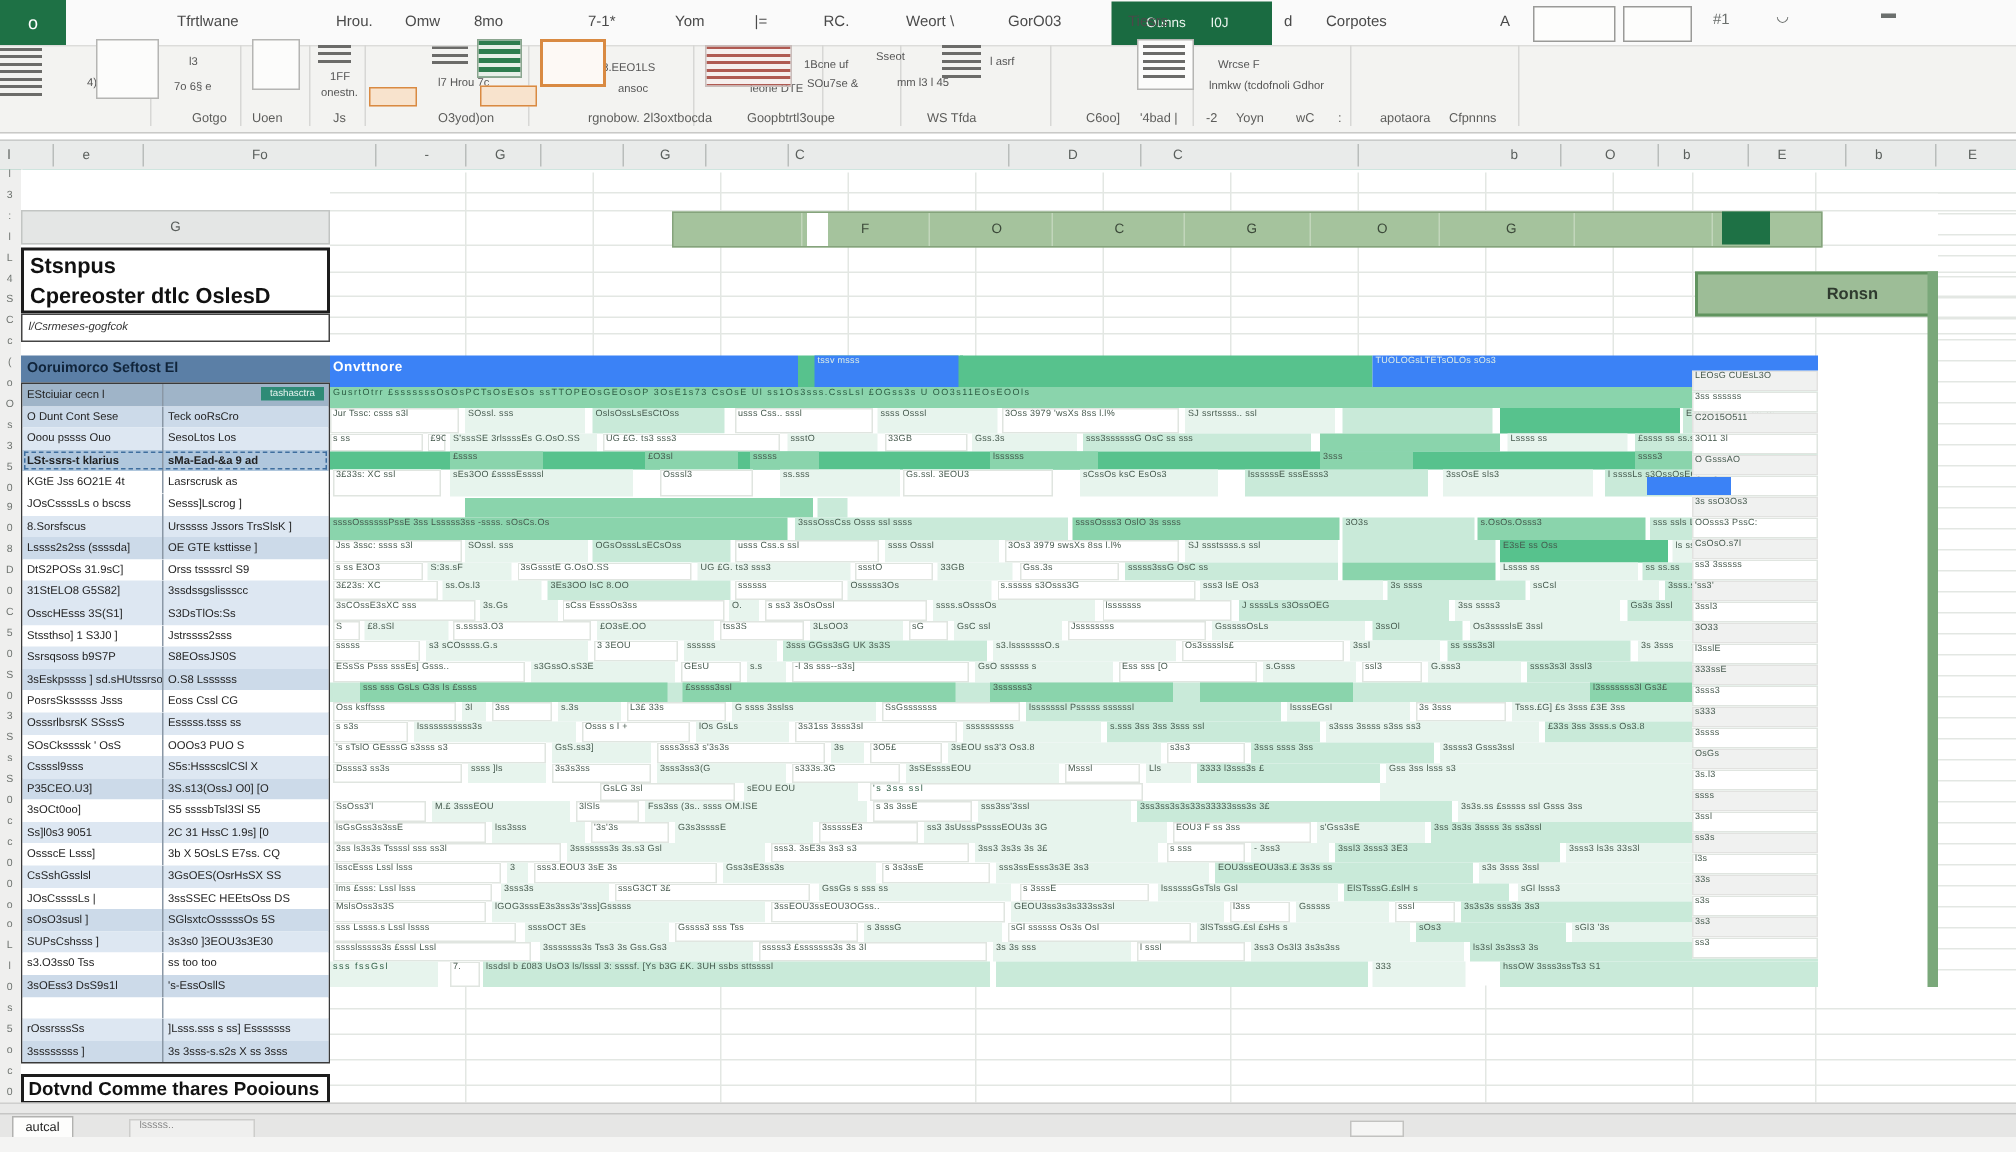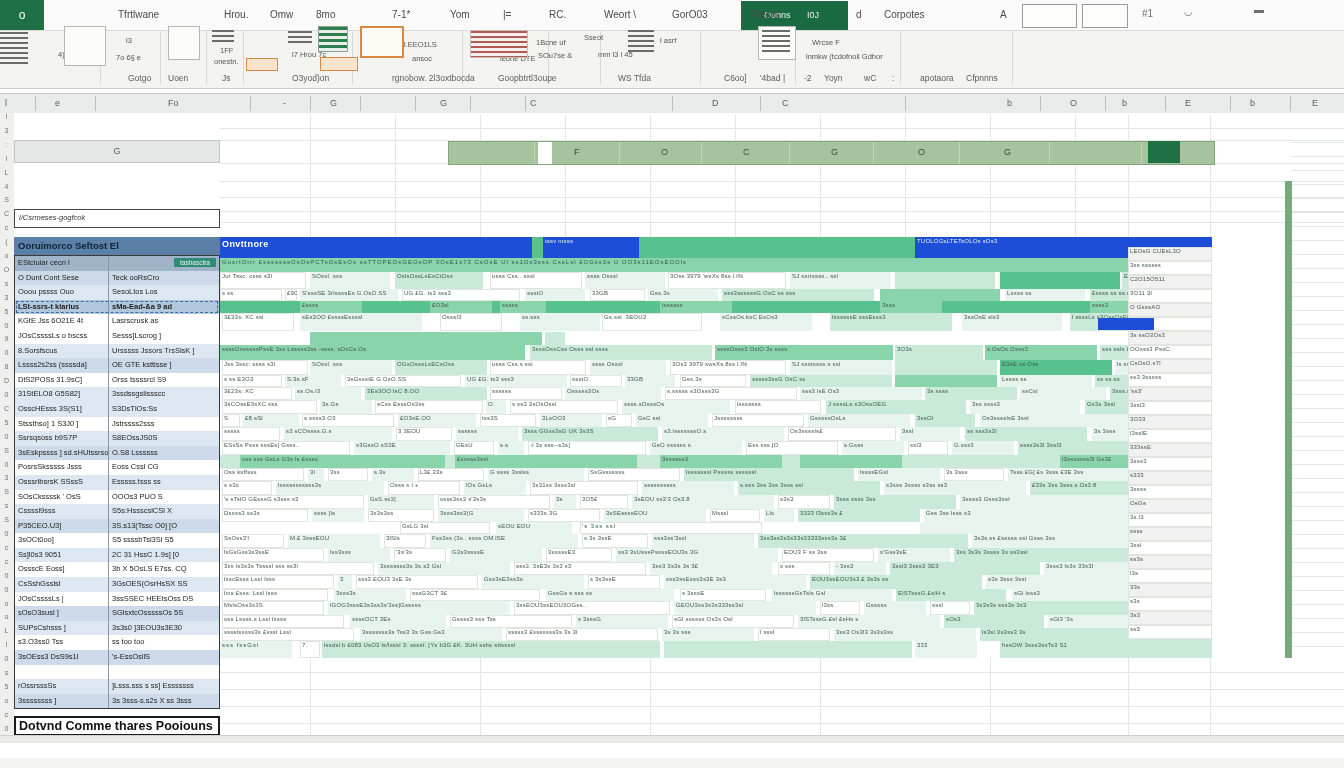"Stsnpus" div { html: none -> <div> <div>Stsnpus</div> <div>Cpereoster dtlc OslesD</div> </div> }
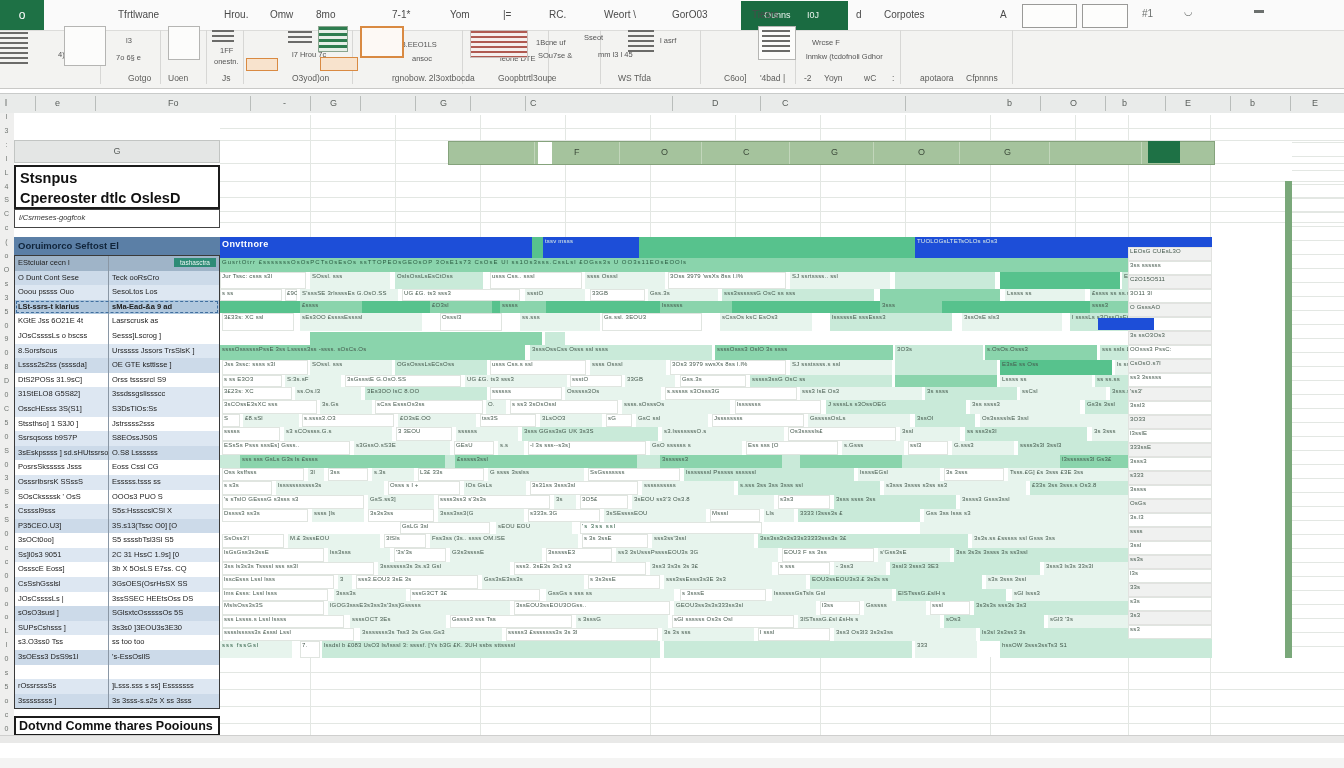"Ronsn" div.abs { html: none -> <div>Ronsn</div> }
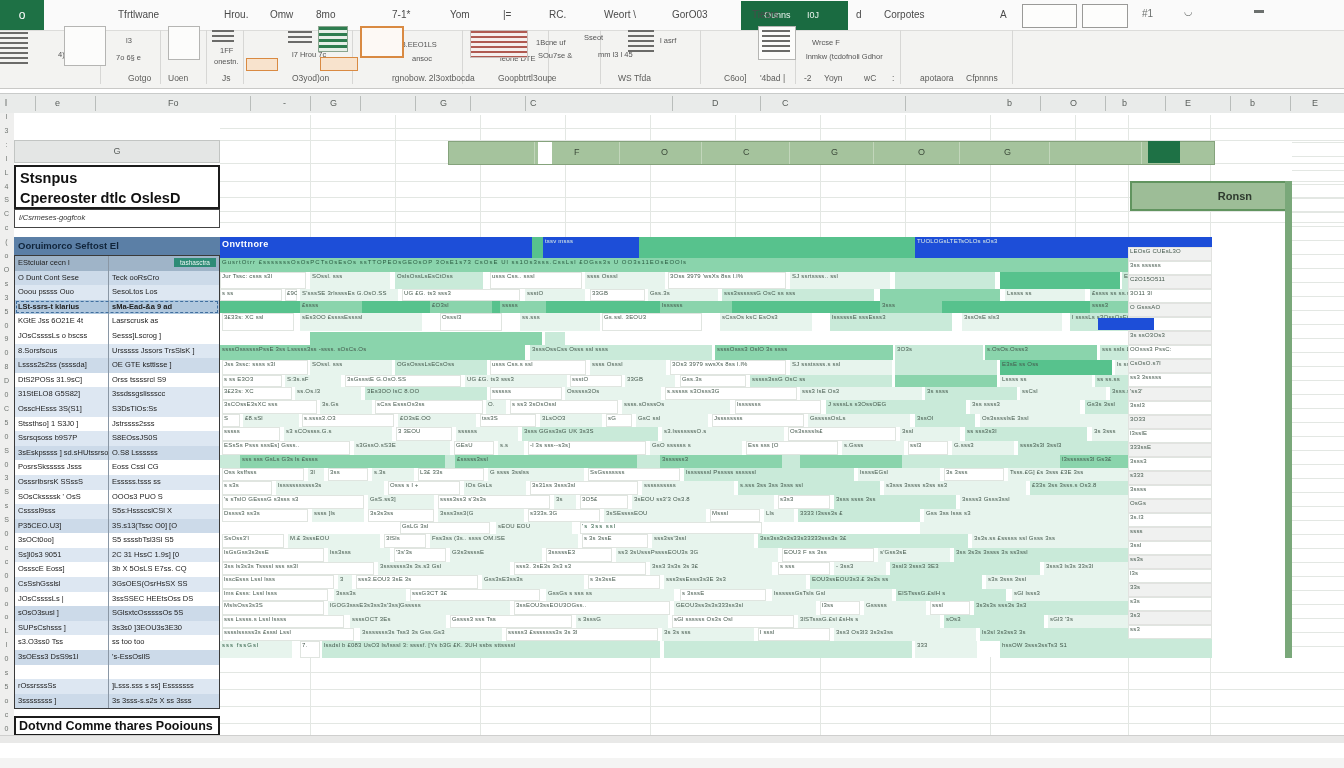"Onvttnore" .c-dg { background: #1d4ed8 -> #3b82f6 }
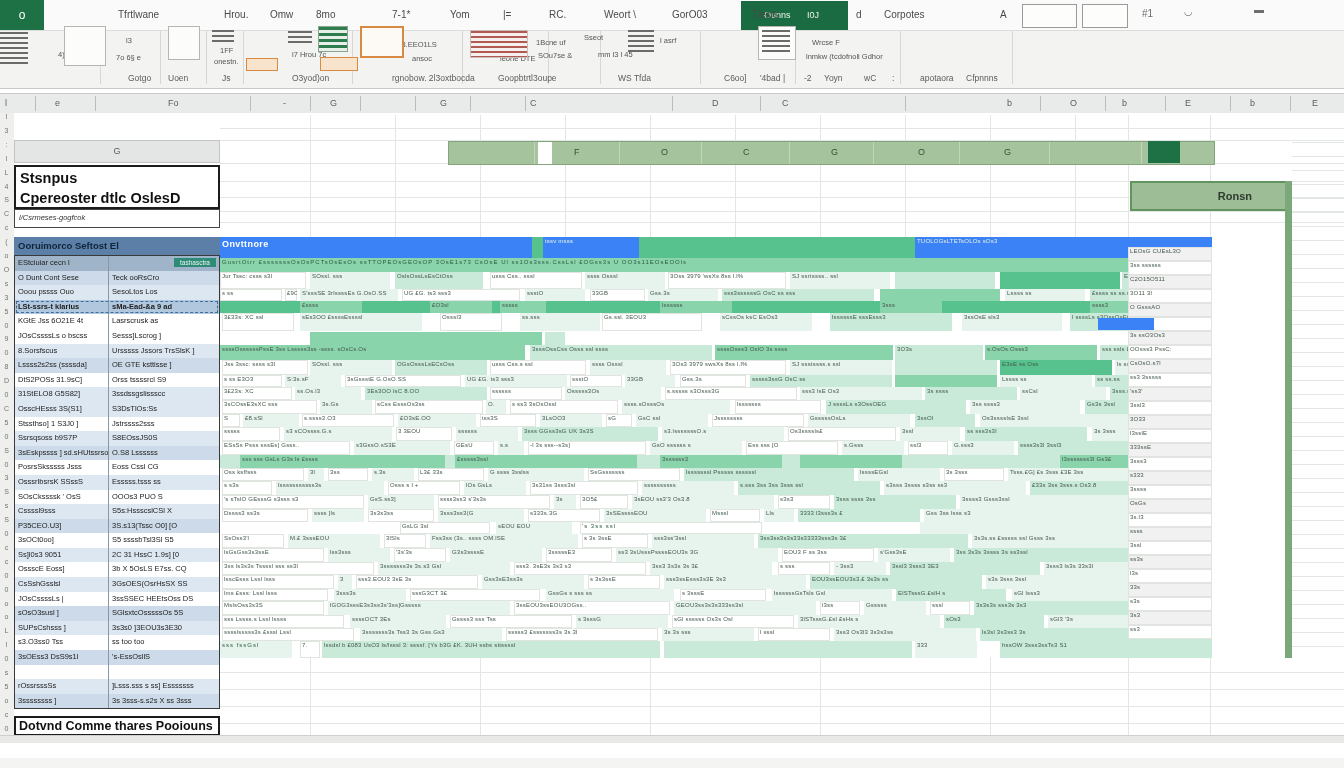"3S.s13(Tssc O0] [O" div.v { text: Tssc -> OssJ }
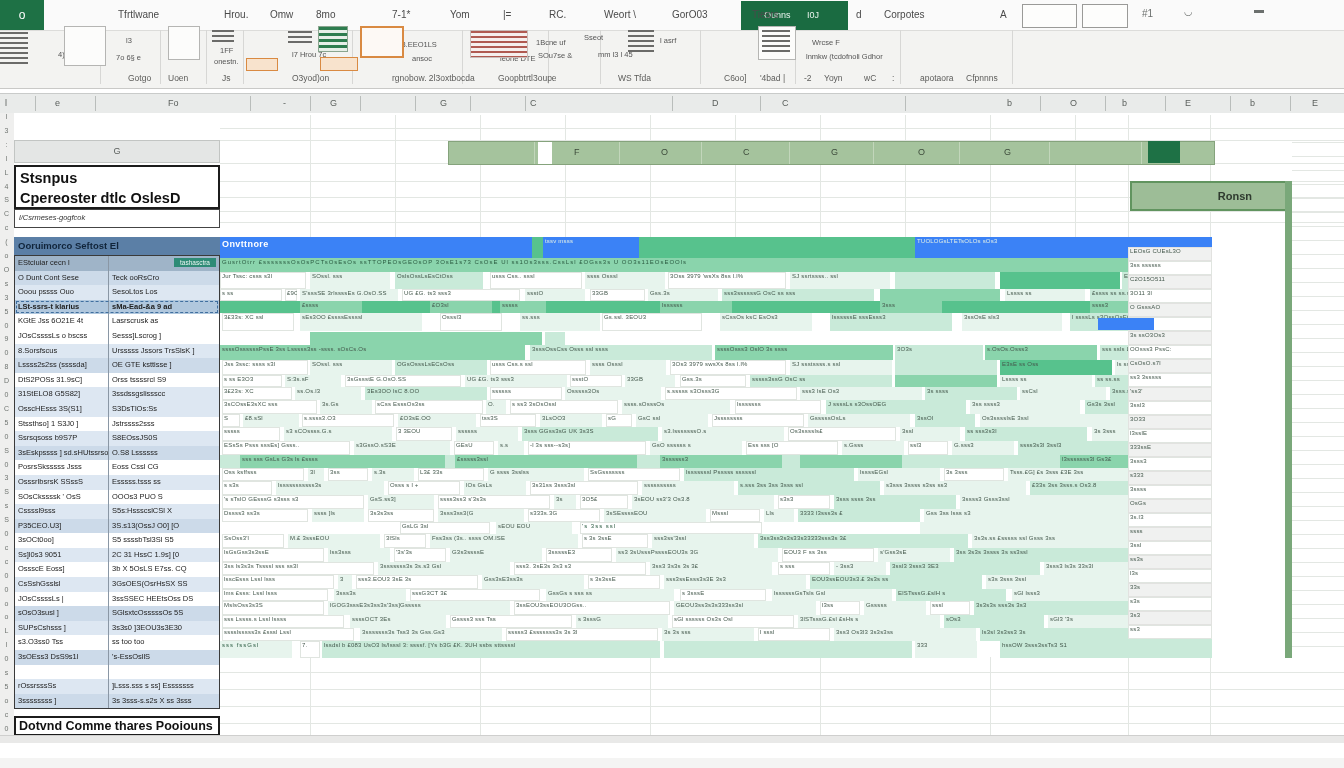"OssscE Eoss]" div.l { text: Eoss -> Lsss }
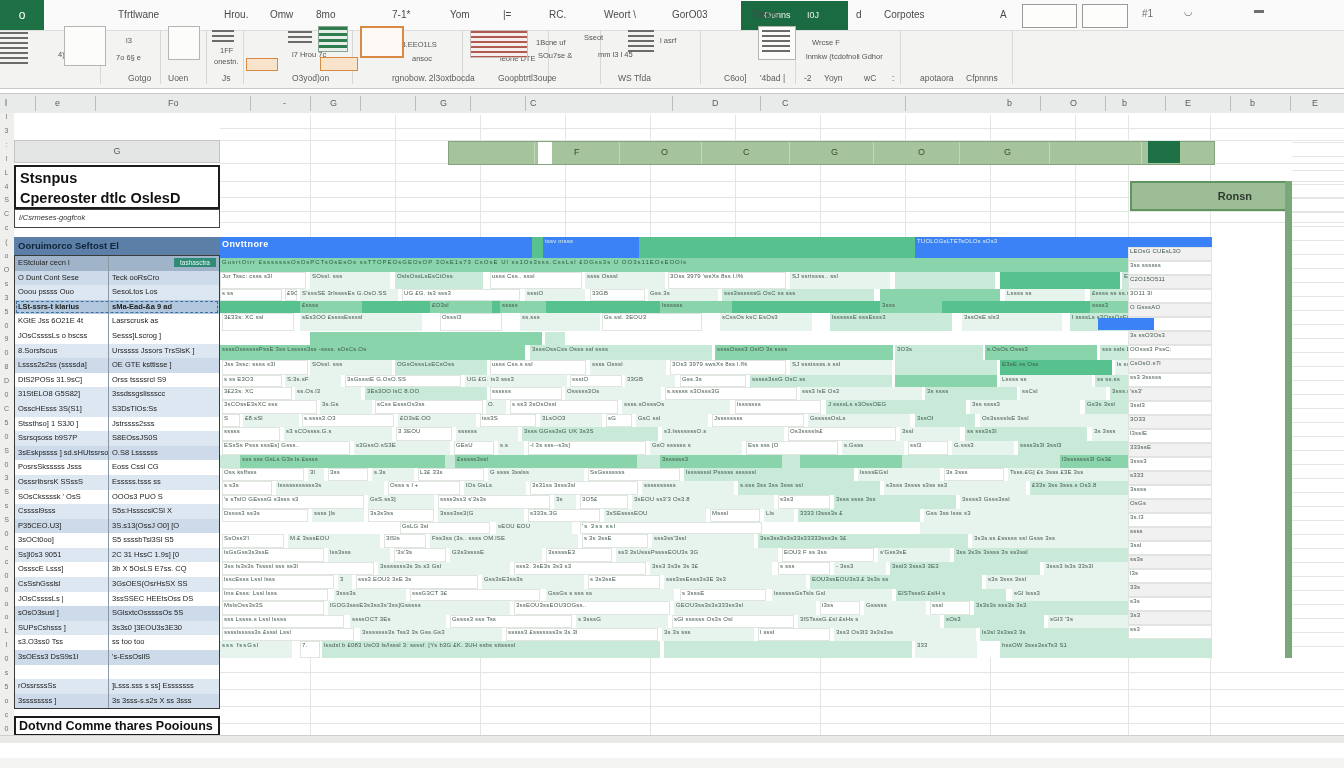"autcal" div { html: none -> <div> <div>autcal</div> <div>lsssss..</div> <div></div> </div> }
